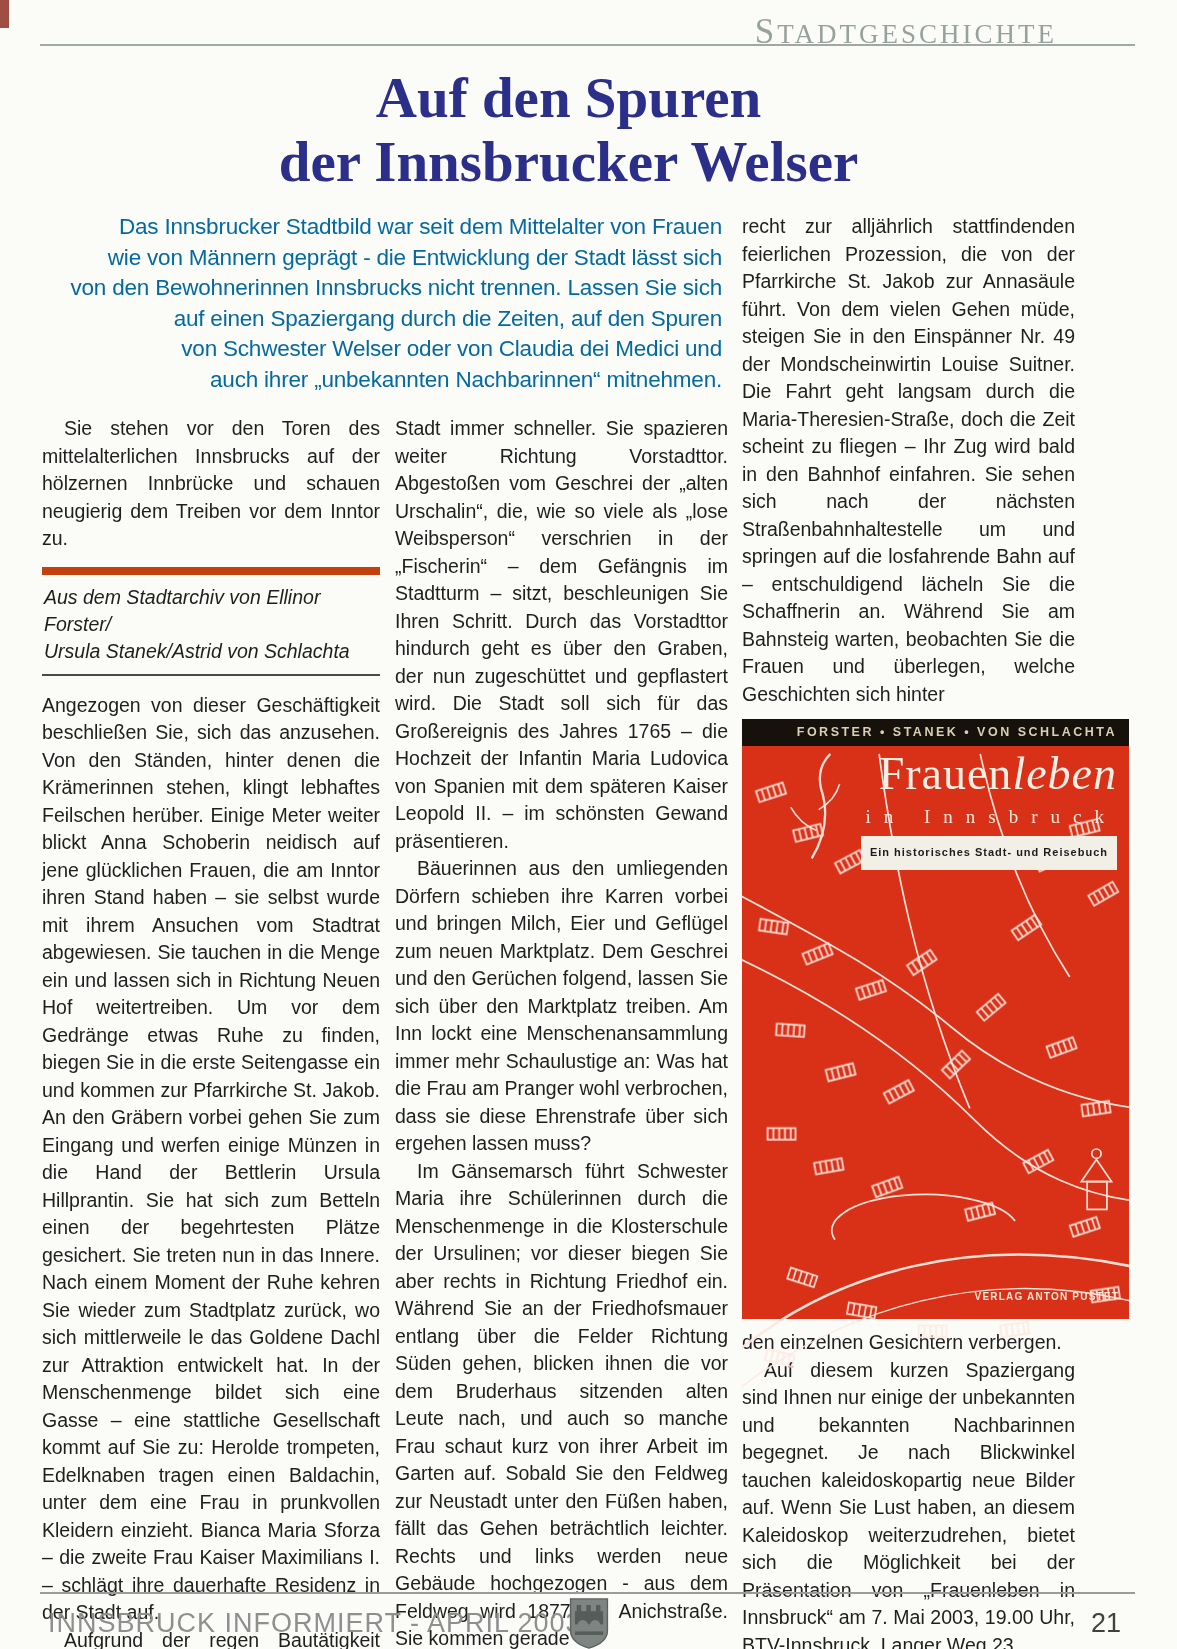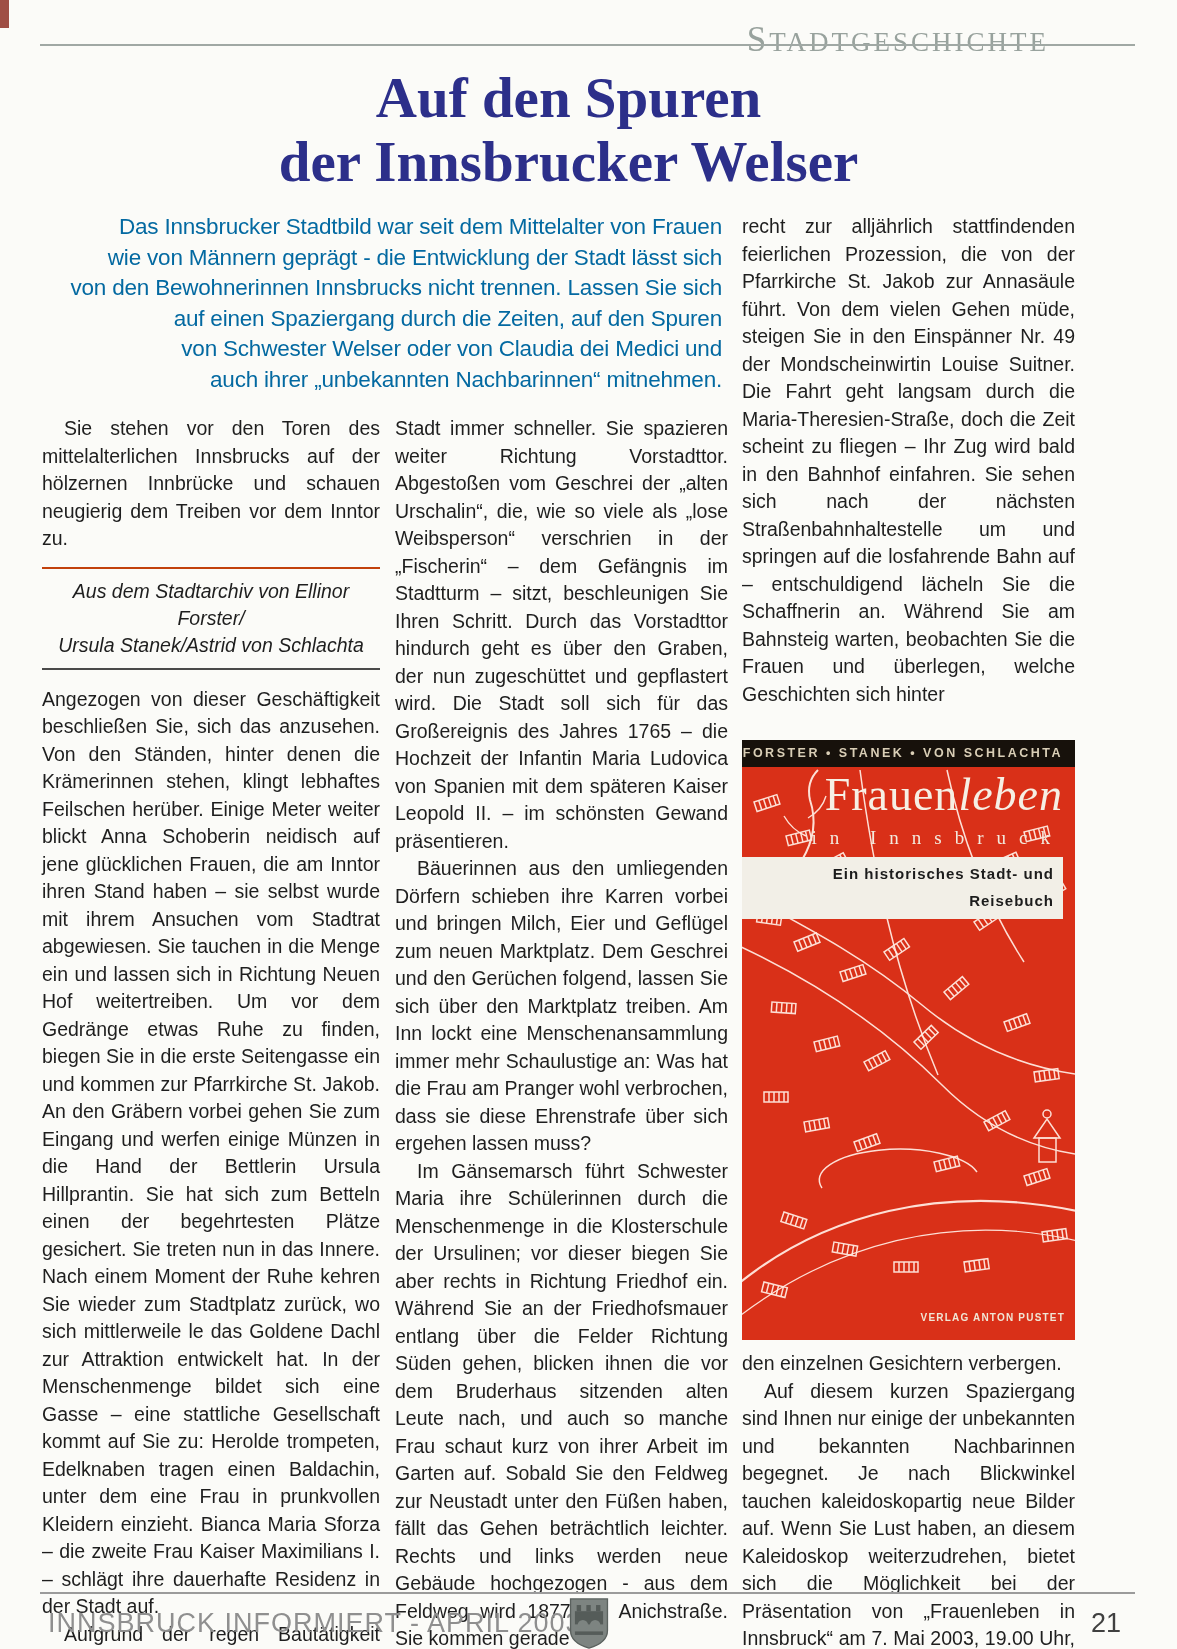"STADTGESCHICHTE" .masthead { margin: 16px -> 8px }
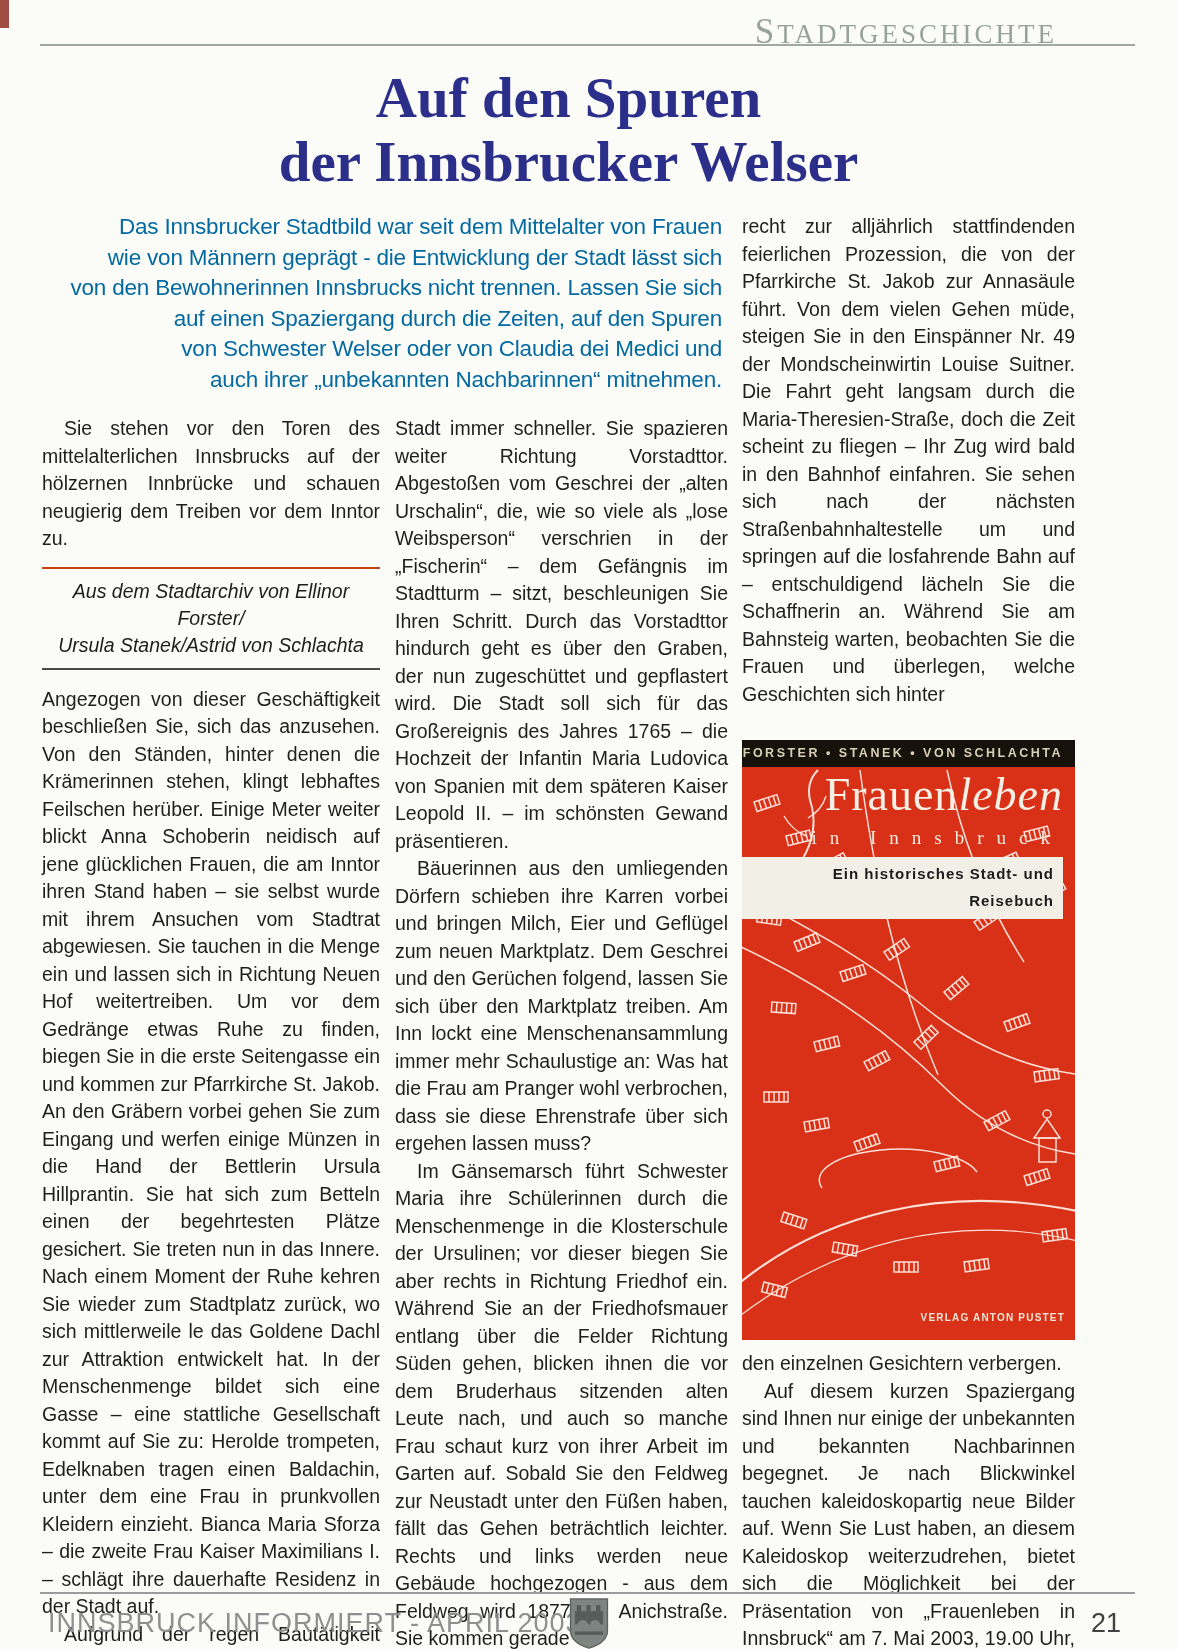"Aus dem Stadtarchiv von Ellinor" .byline { border-top: 2px solid #c2410c -> 8px solid #c2410c; text-align: center -> left }
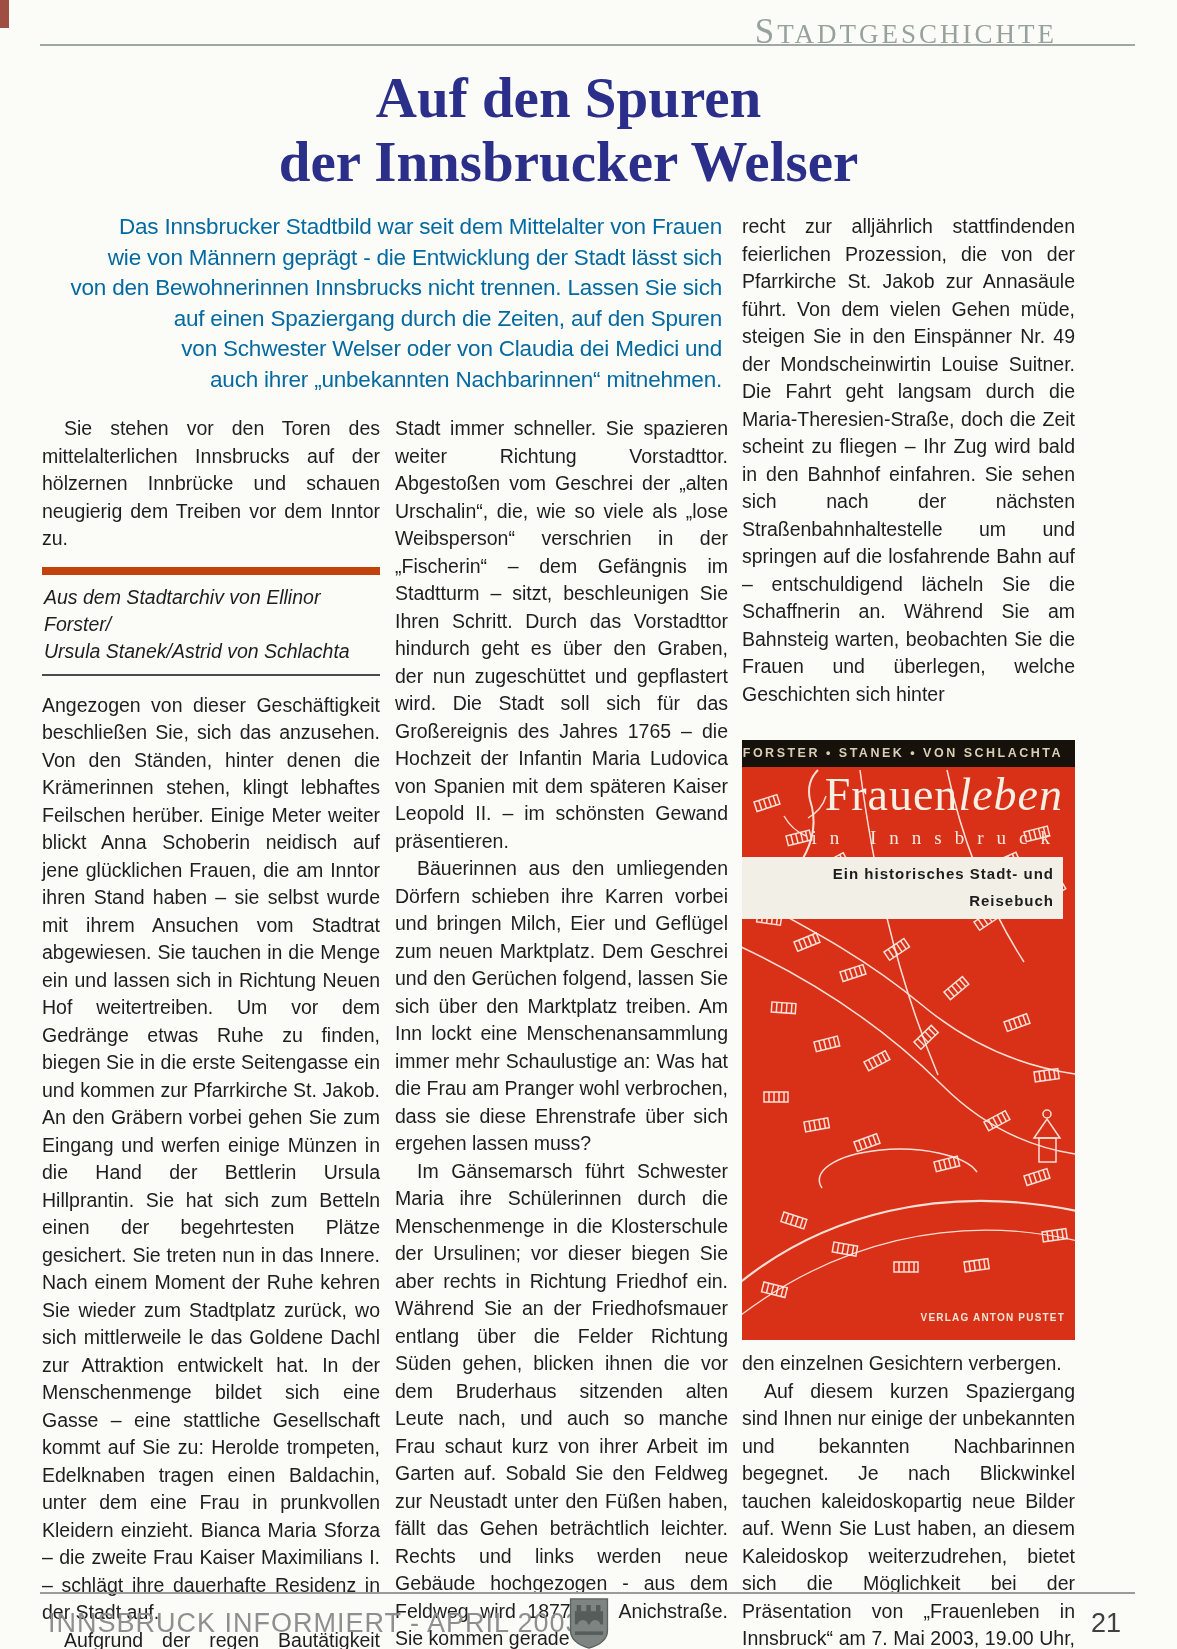"FORSTER • STANEK • VON" .book-cover { margin: 32px 0 10px 0 -> 11px 0 10px 0; width: 333px -> 387px }
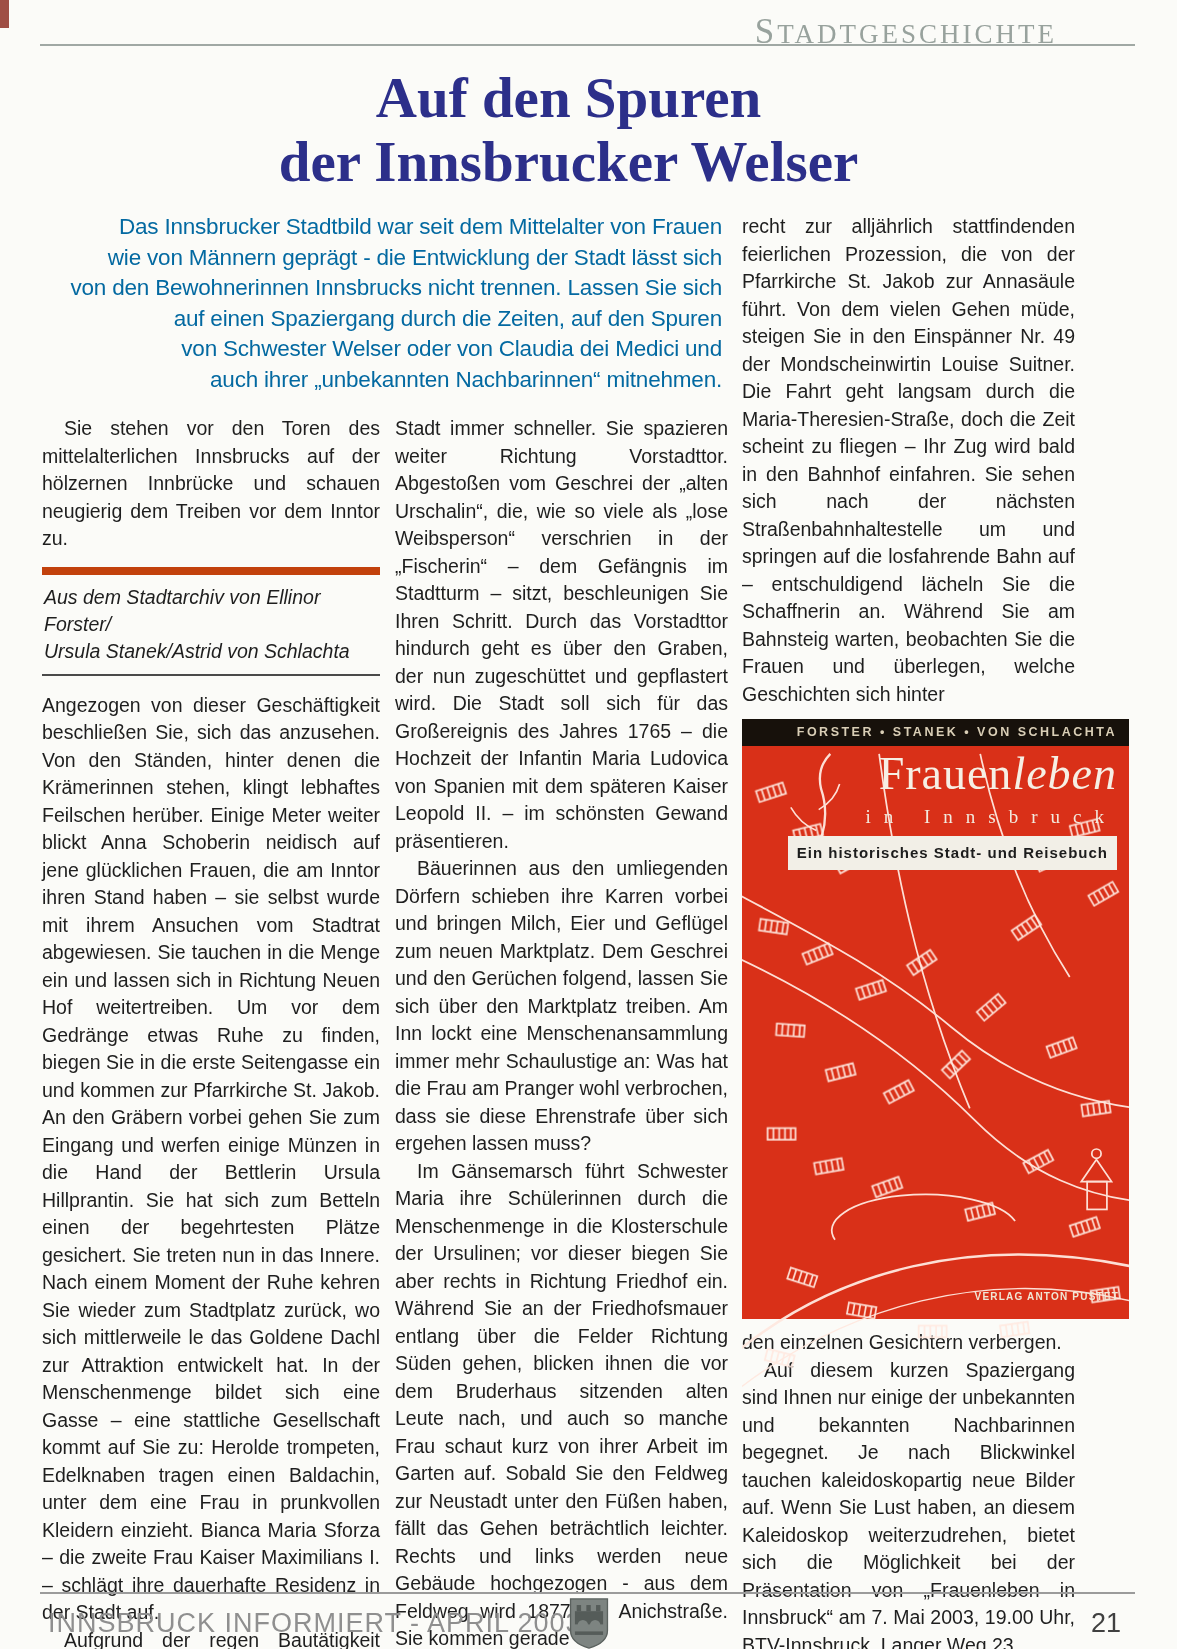"Ein historisches Stadt- und Reisebuch" .book-banner { font-size: 15px -> 11px }
